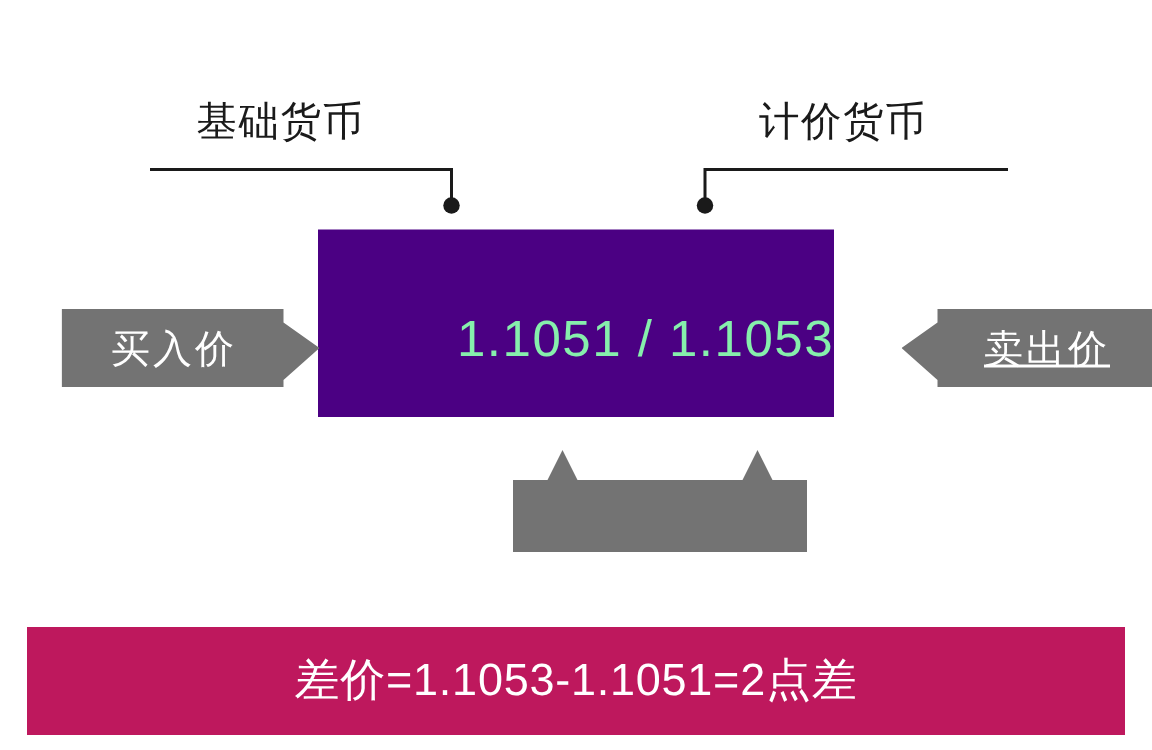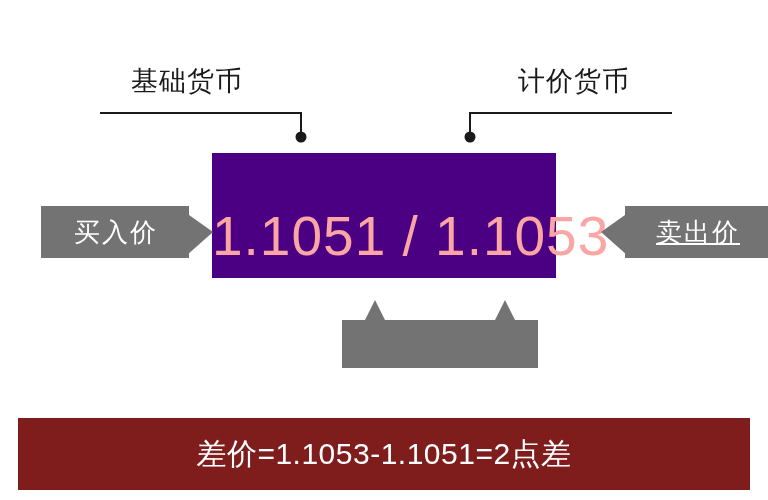"计价货币" #label-quote { left: 518px -> 506px }
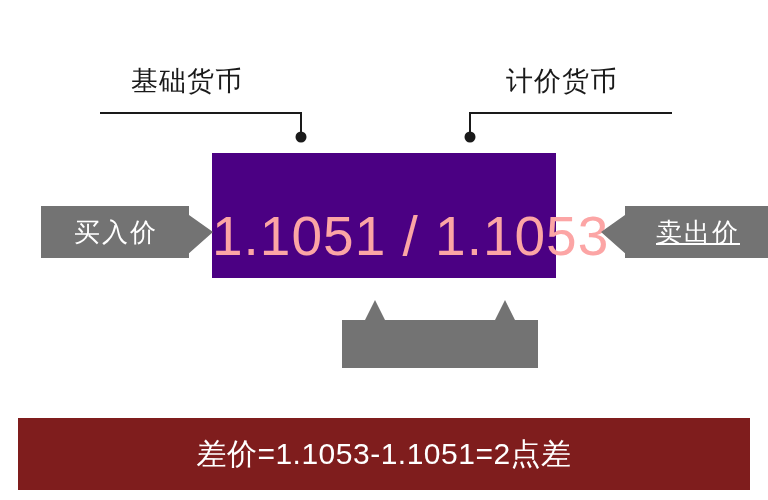"1.1051 / 1.1053" #quote-text { color: #fca5a5 -> #86efac; font-size: 55px -> 34px }
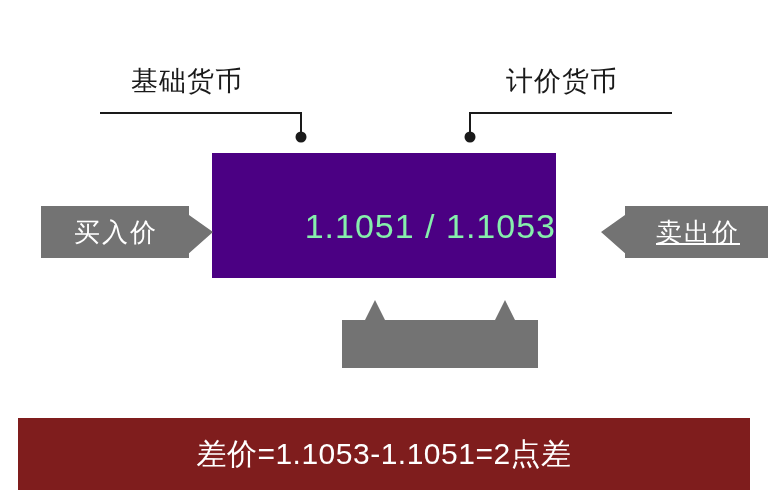"差价=1.1053-1.1051=2点差" #summary-banner { background: #7f1d1d -> #be185d }
